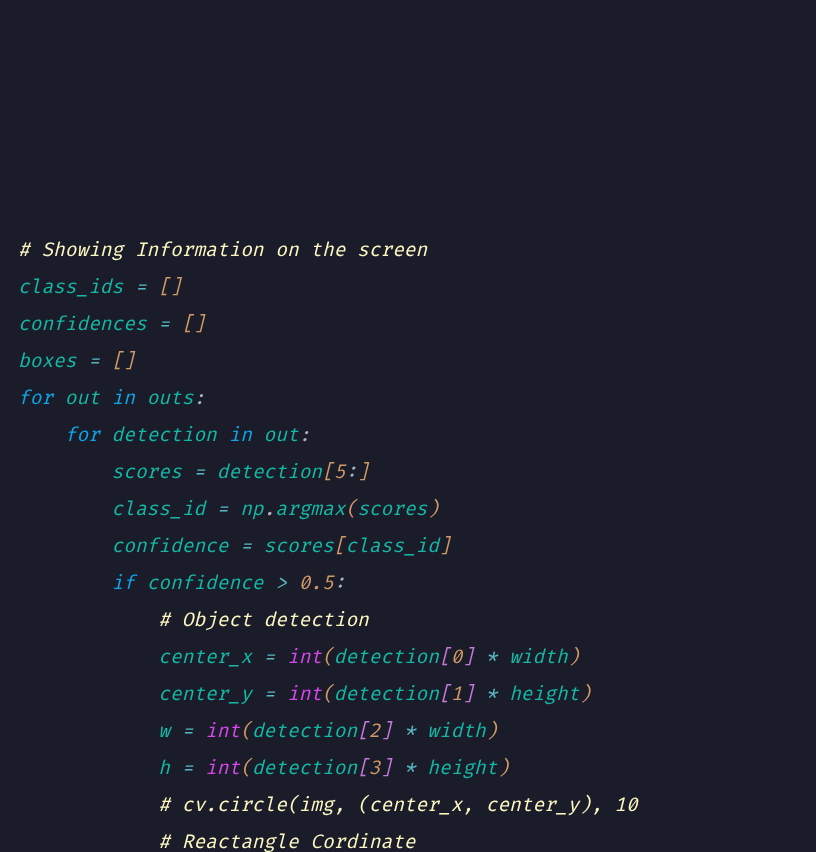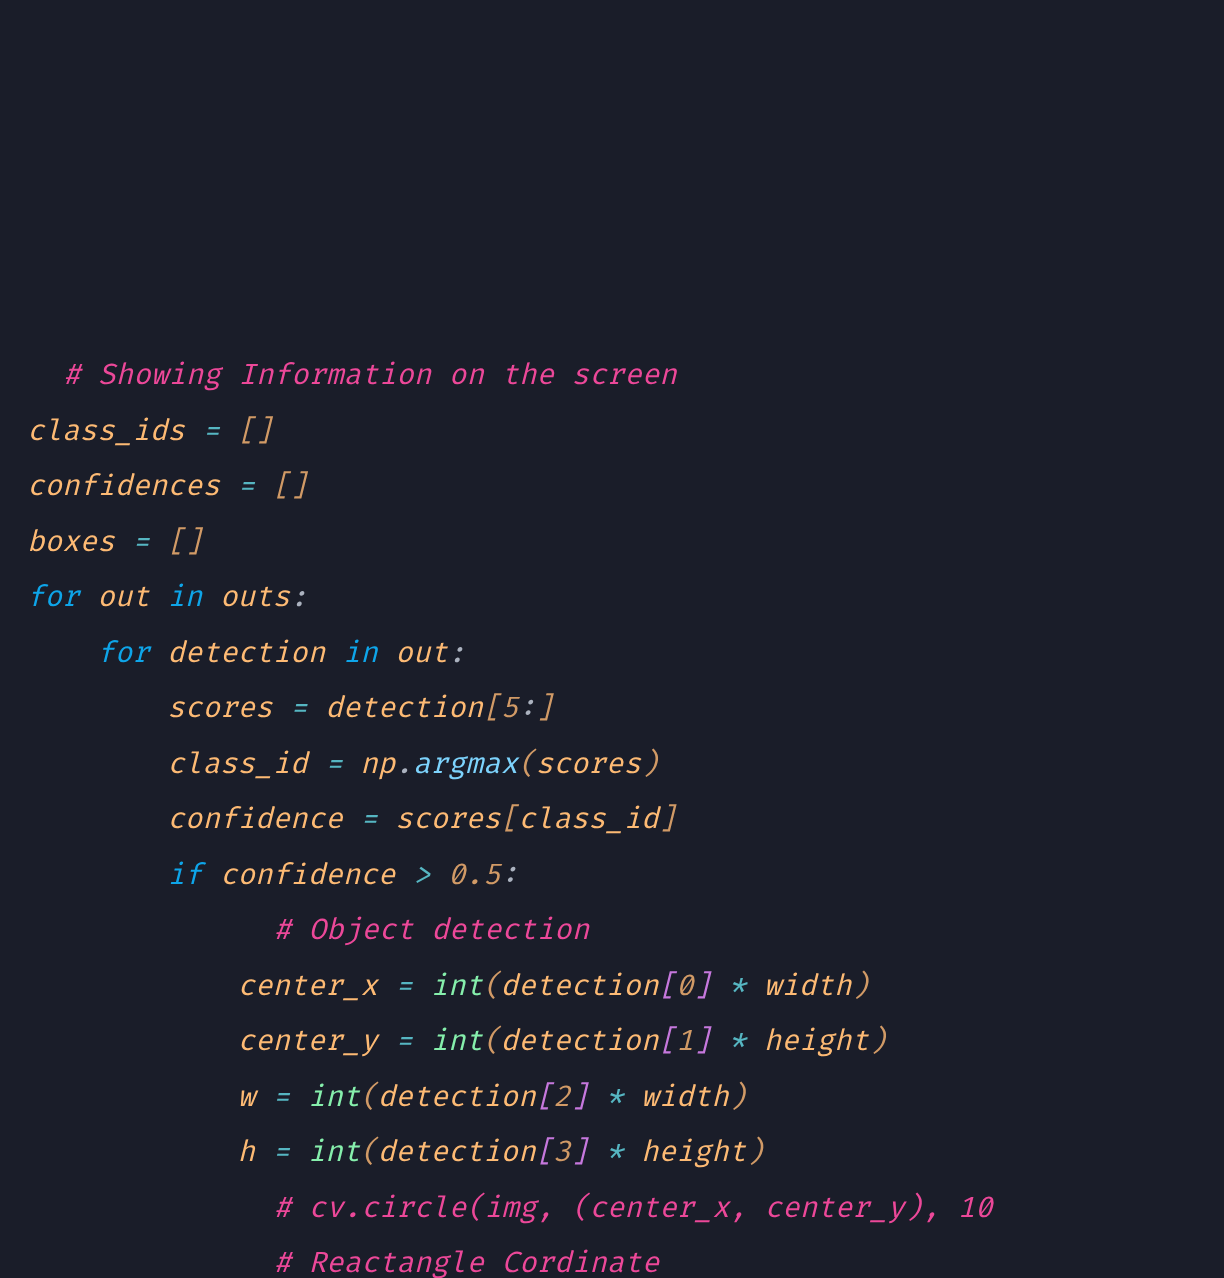"# Showing Information on the" .comment { color: #ec4899 -> #fef9c3; margin-left: 24px -> none }
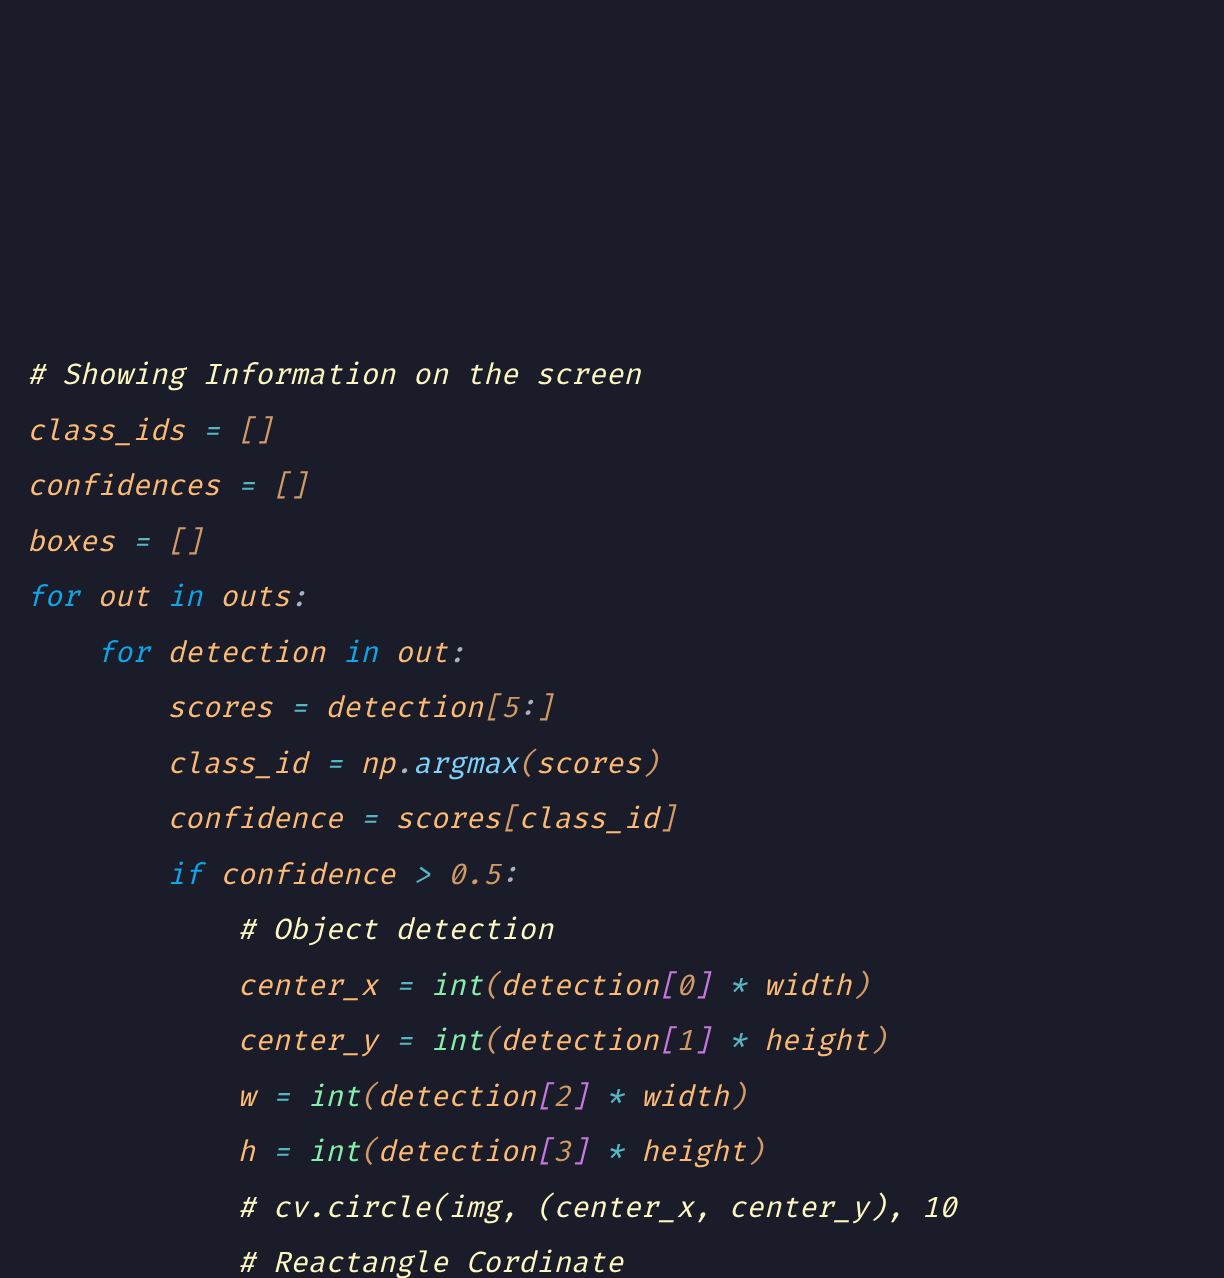"class_ids" .var2 { color: #fdba74 -> #14b8a6 }
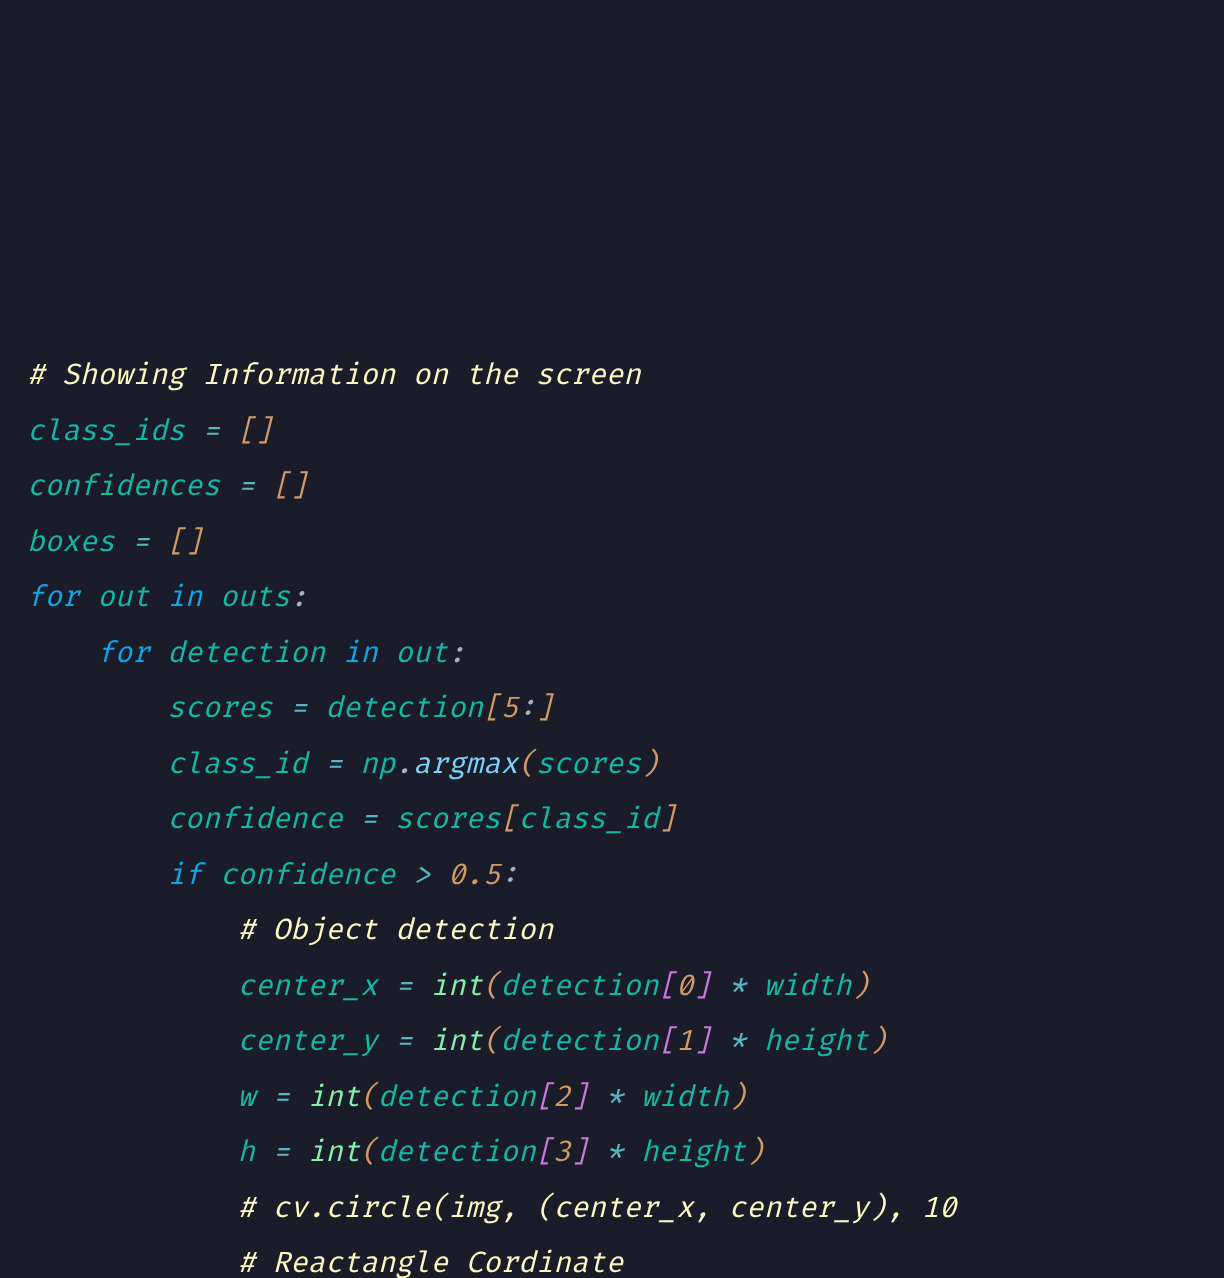"argmax" .function { color: #7dd3fc -> #14b8a6 }
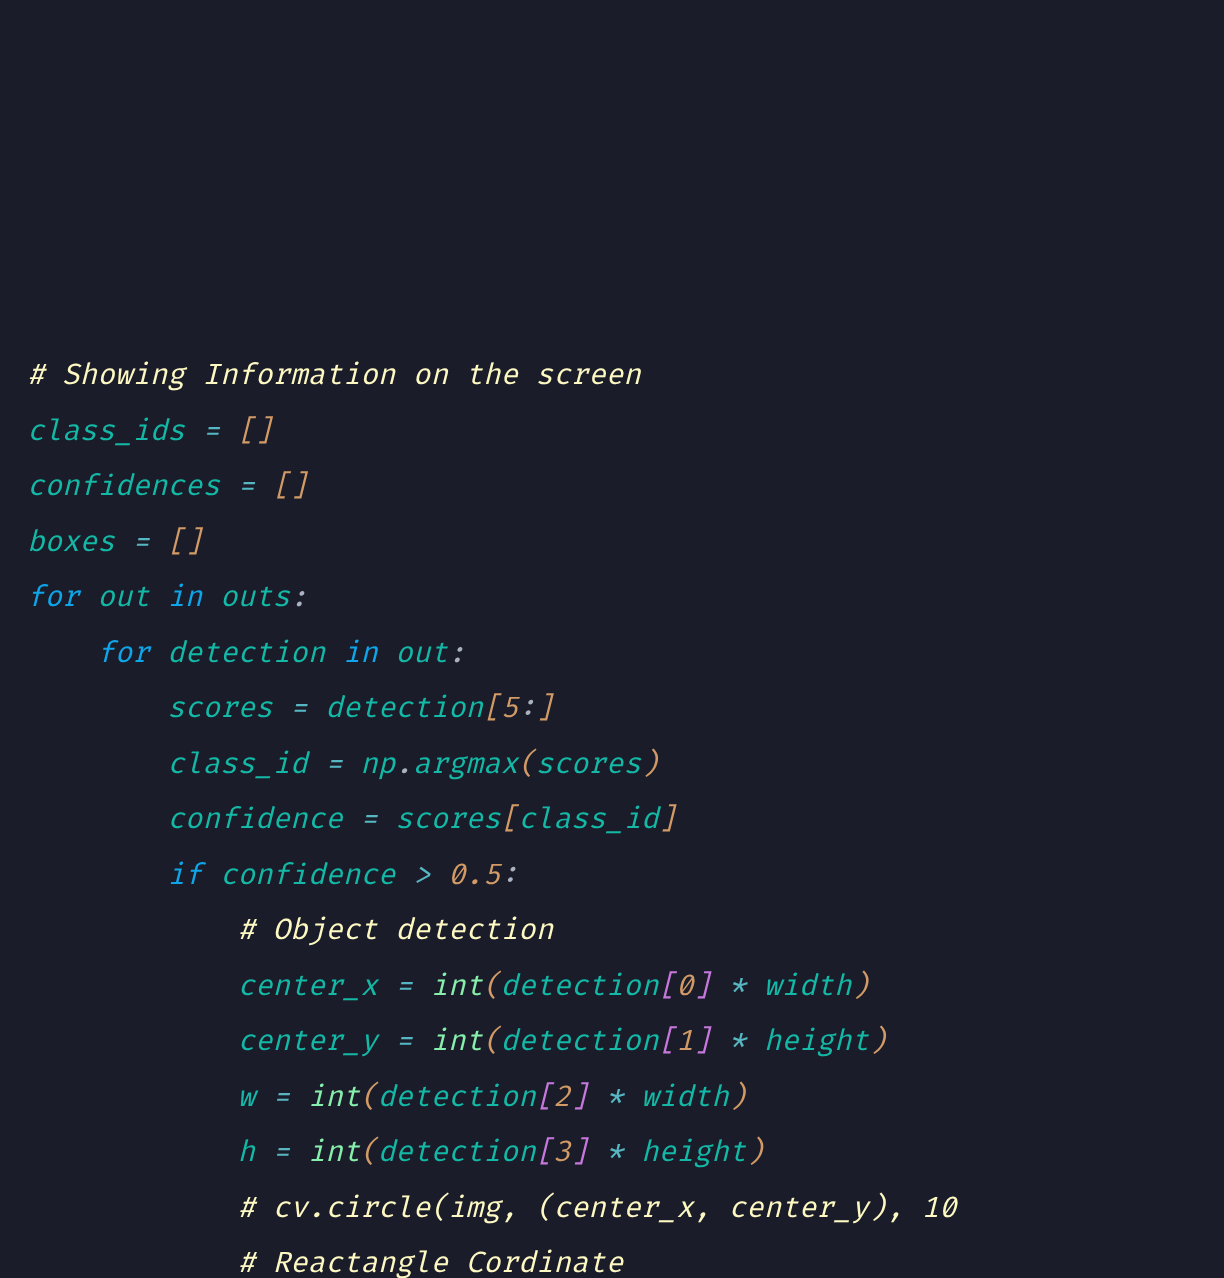"int" .builtin { color: #86efac -> #d946ef }
